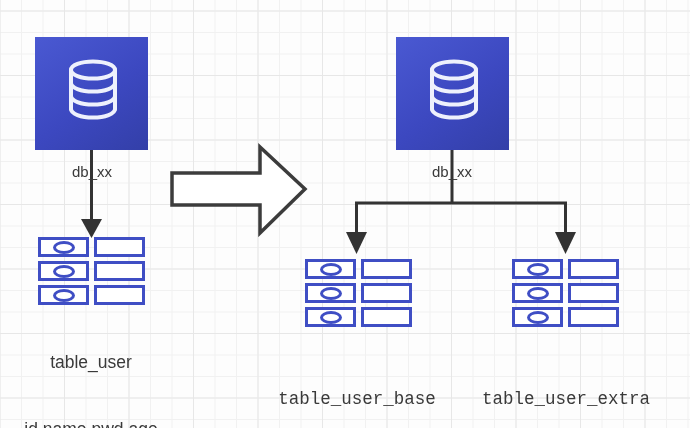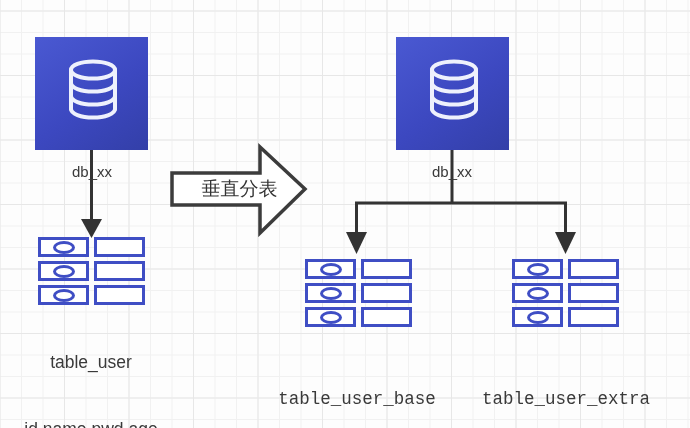"垂直分表" div.arrow-label { html: <div>垂直分表</div> -> none }
